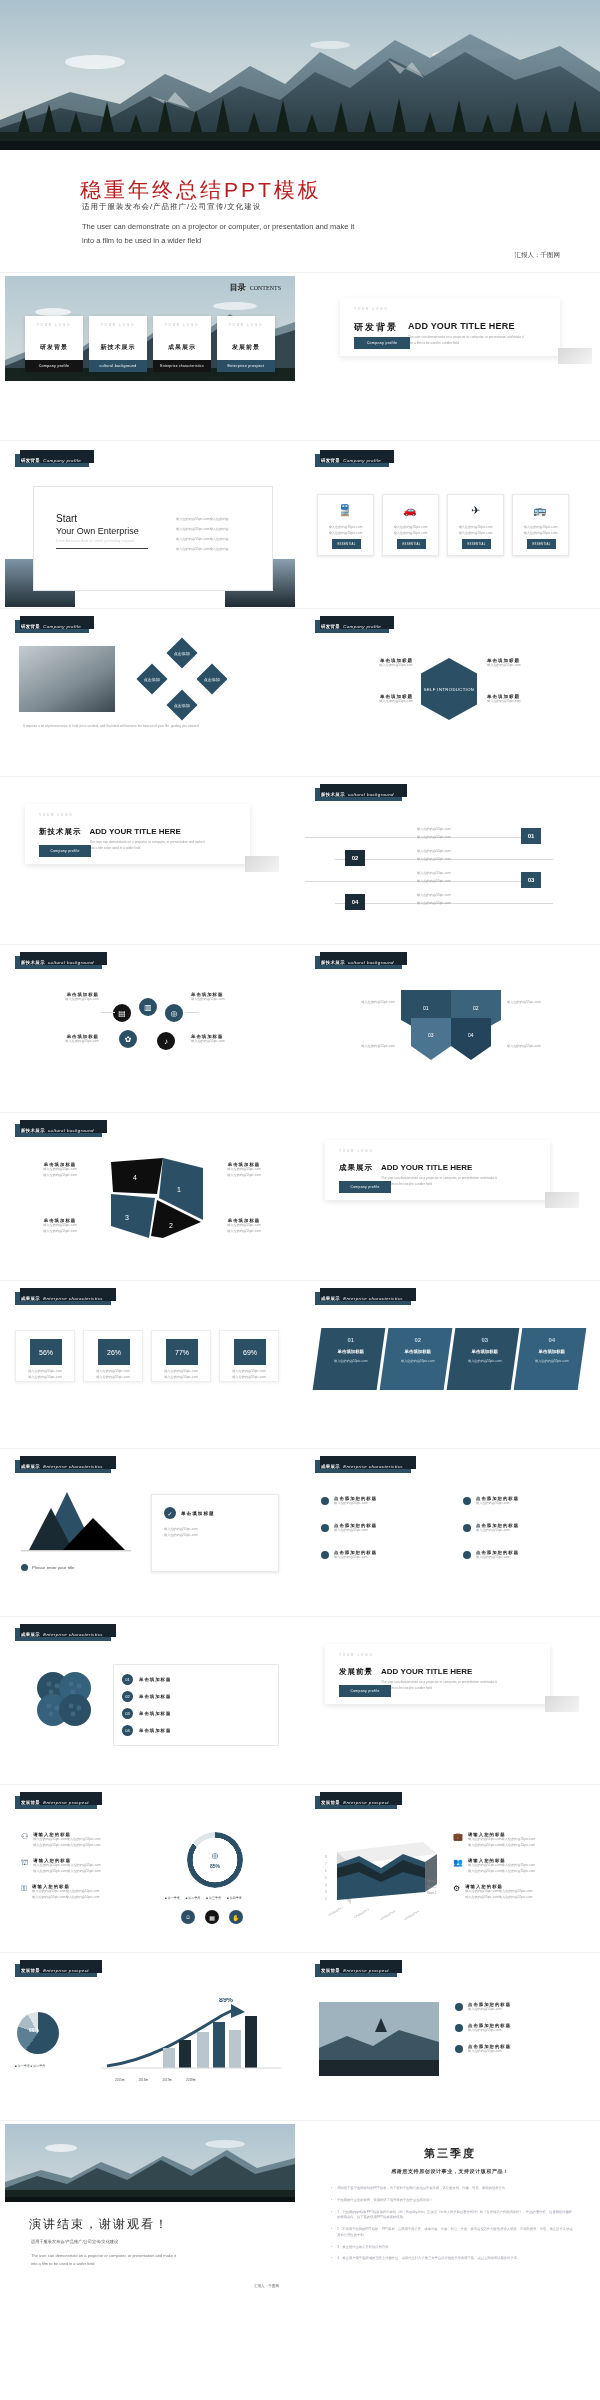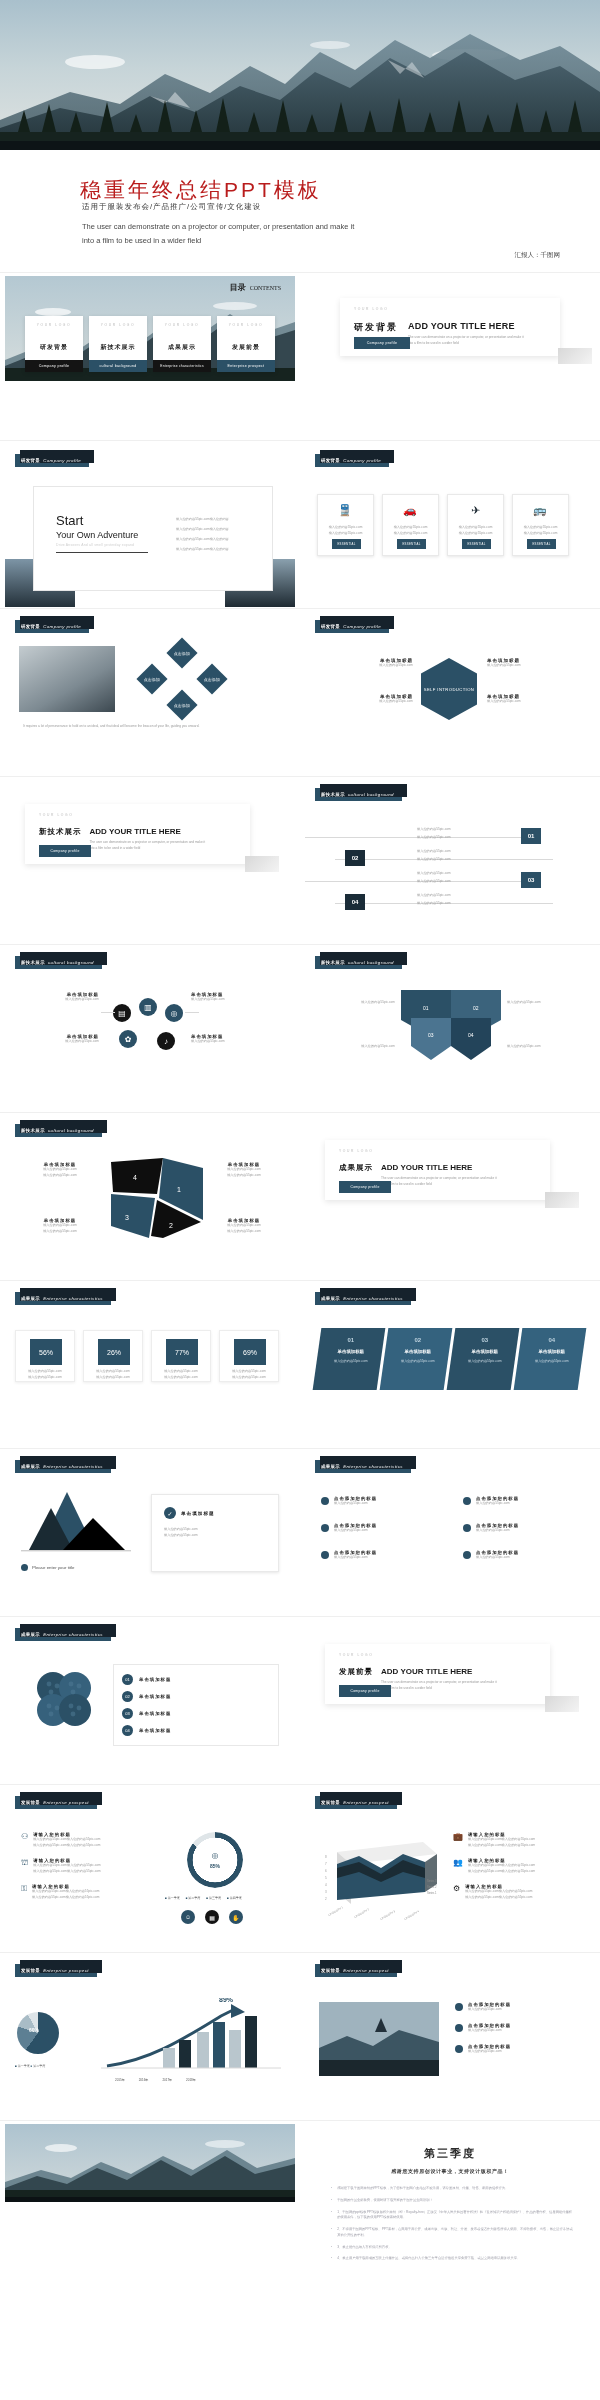"Start" div { font-size: 13px -> 10px }
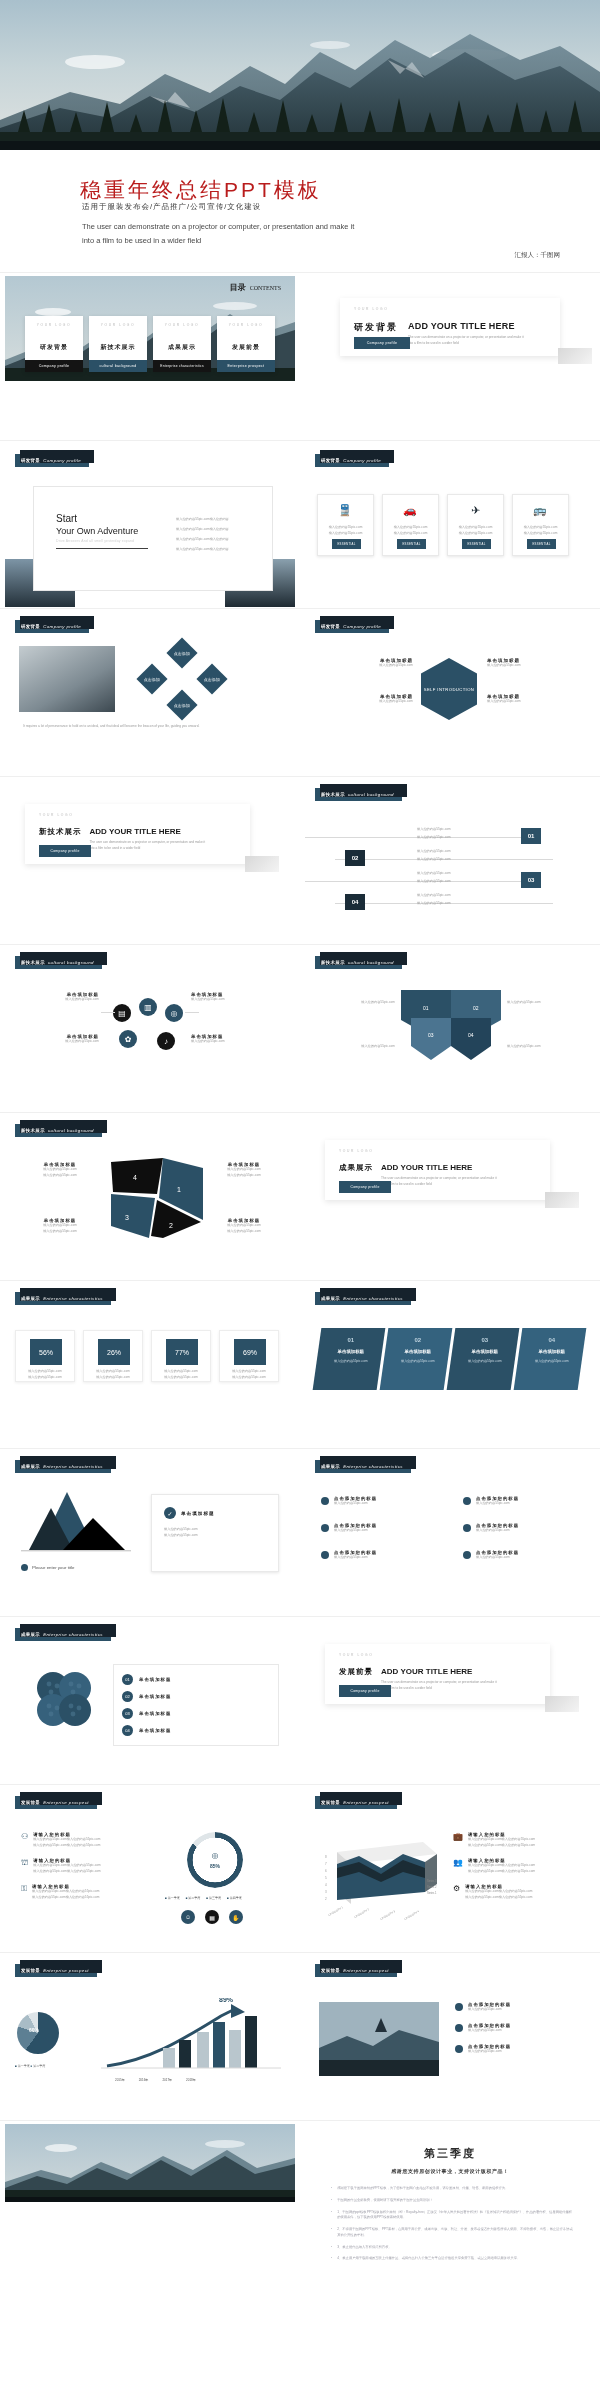"Your Own Adventure" div { text: Adventure -> Enterprise }
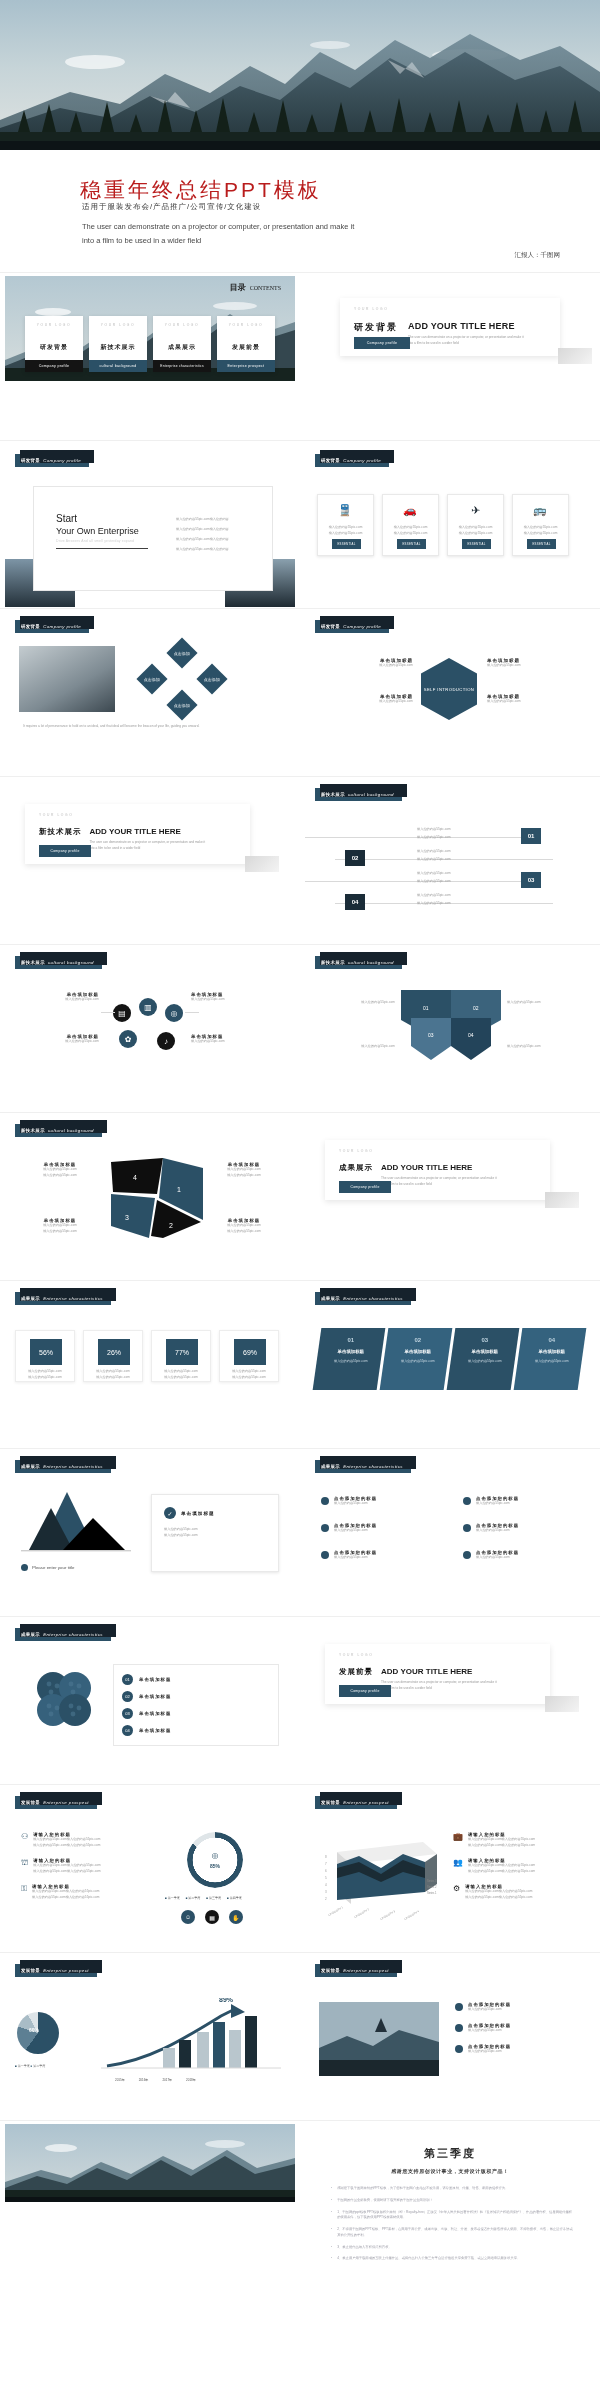"演讲结束，谢谢观看！" div { html: none -> <div> <div>演讲结束，谢谢观看！</div> <div>适用于服装发布会/产品推广/公司宣传/文化建设</div> <div> <div>The user can demonstrate on a projector or computer, or presentation and make it</div> <div>into a film to be used in a wider field</div> </div> <div>汇报人：千图网</div> </div> }
